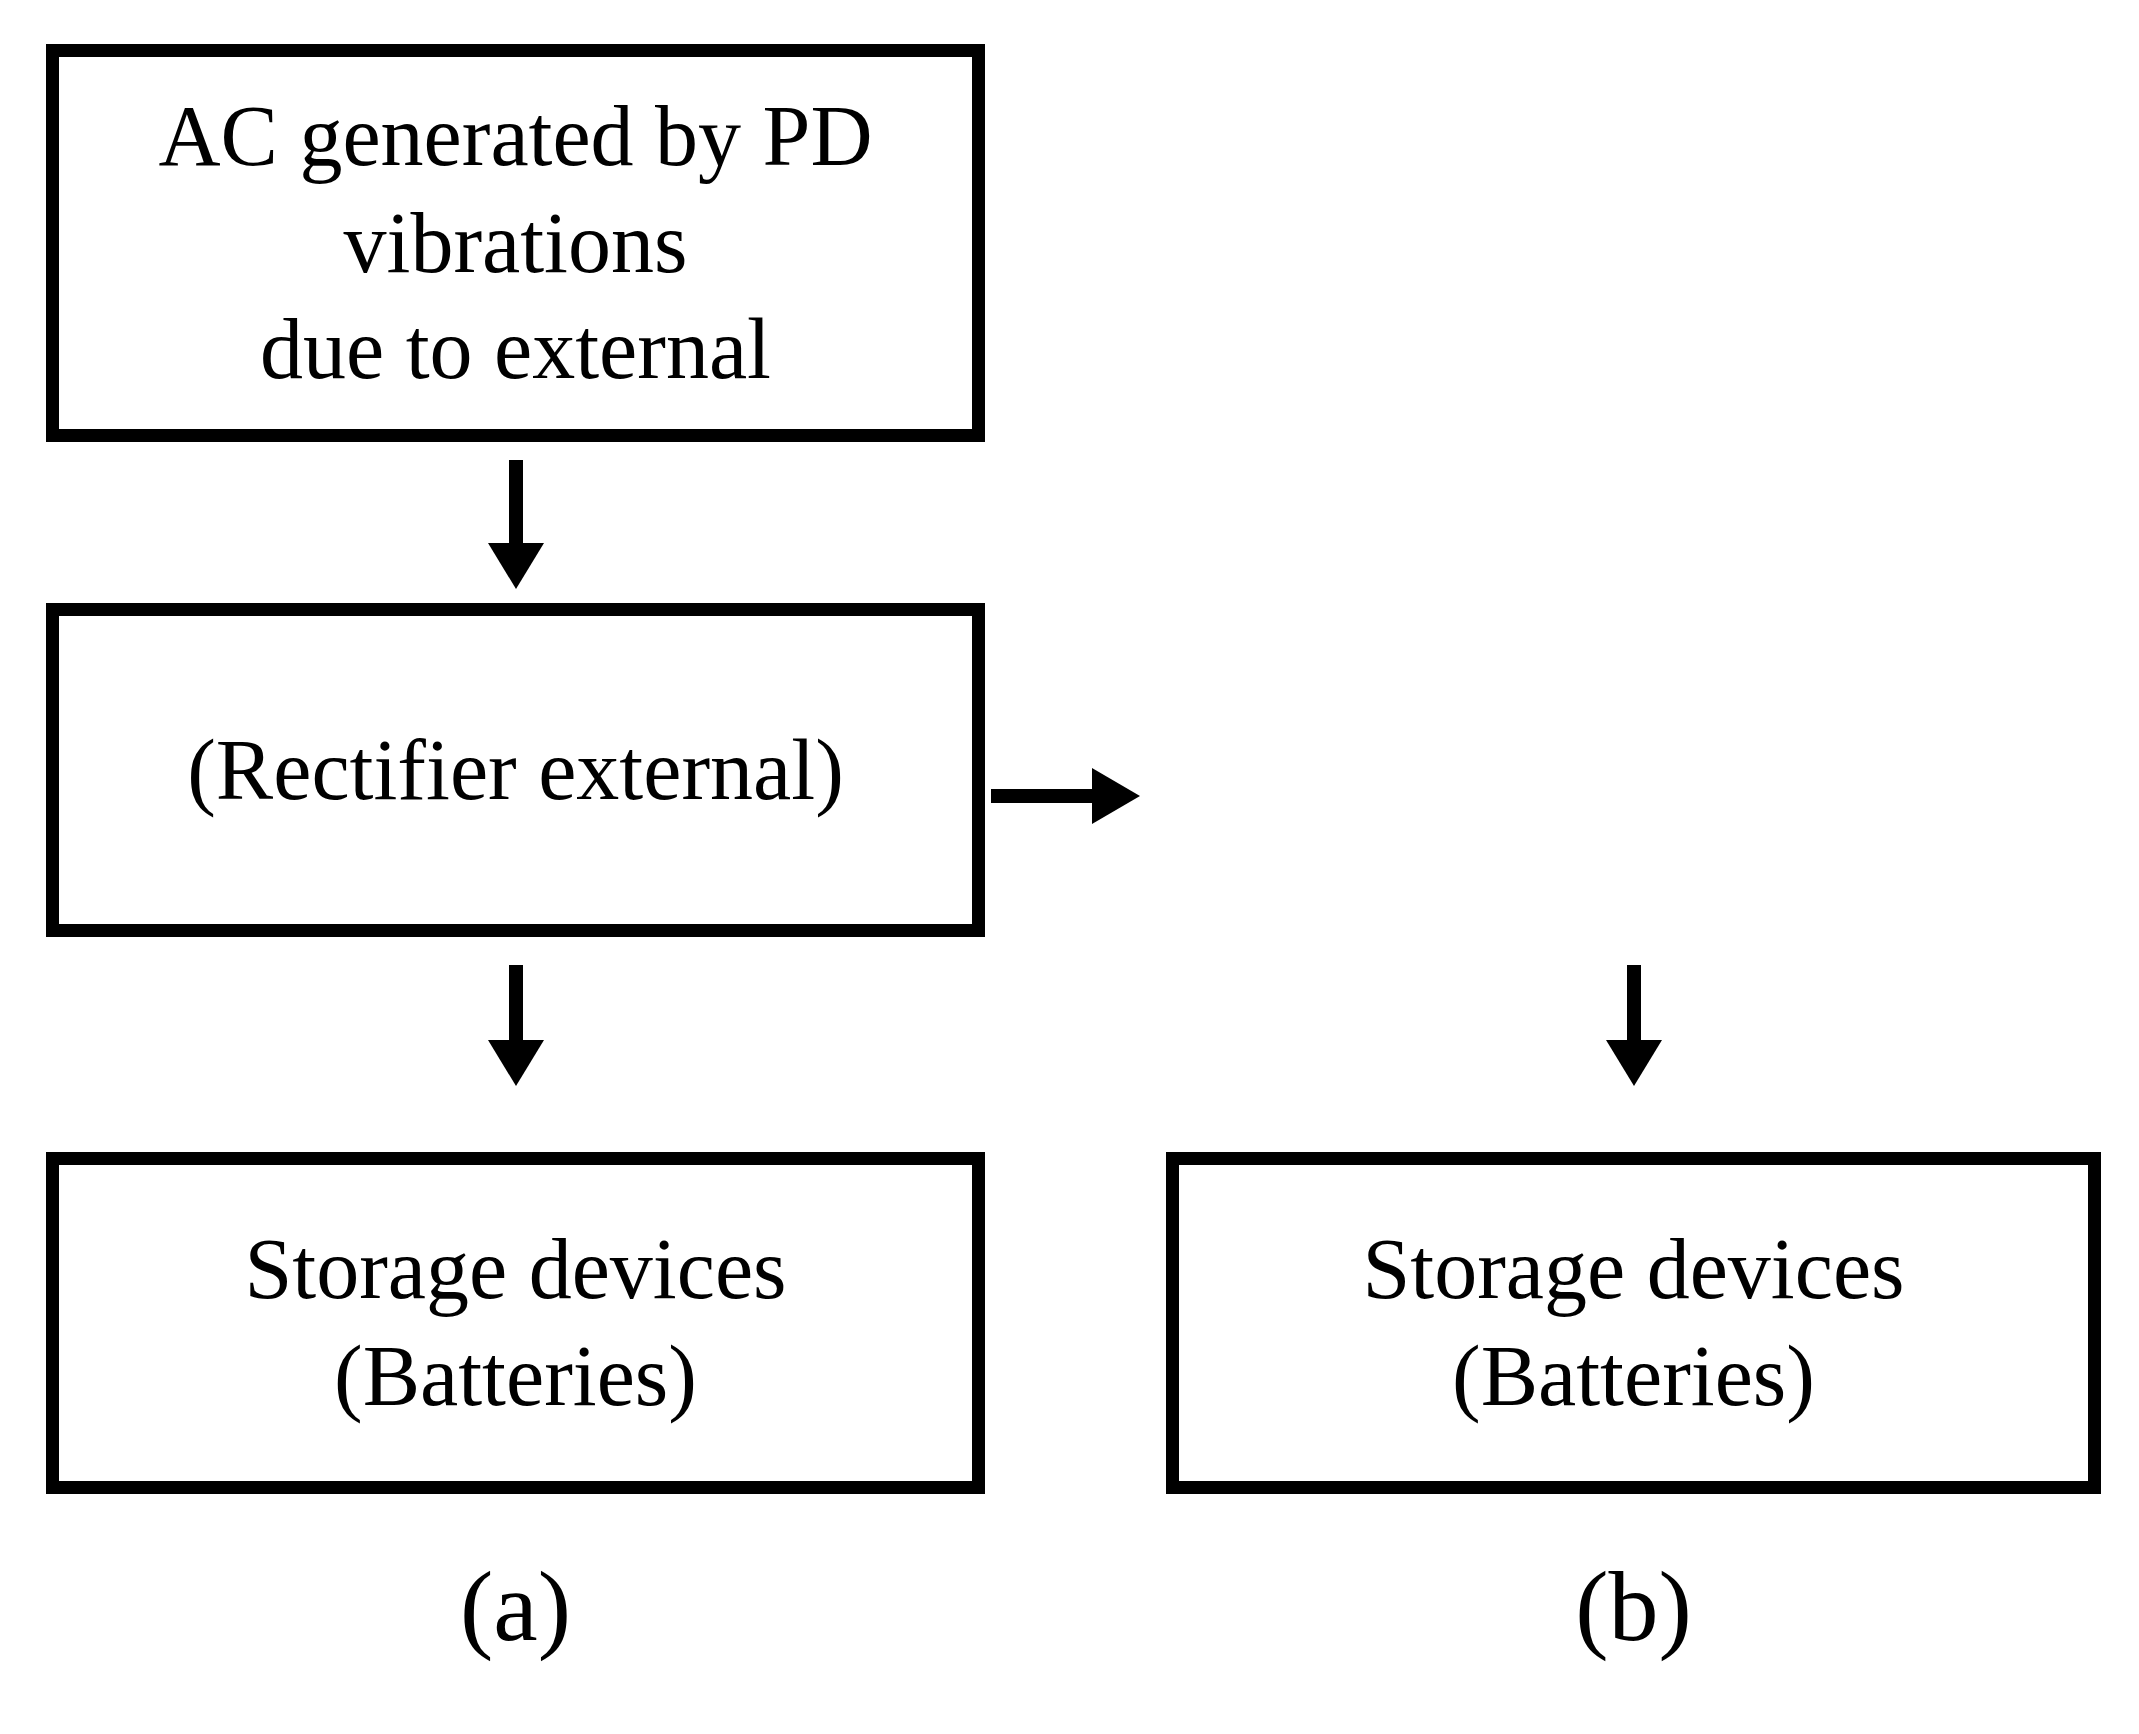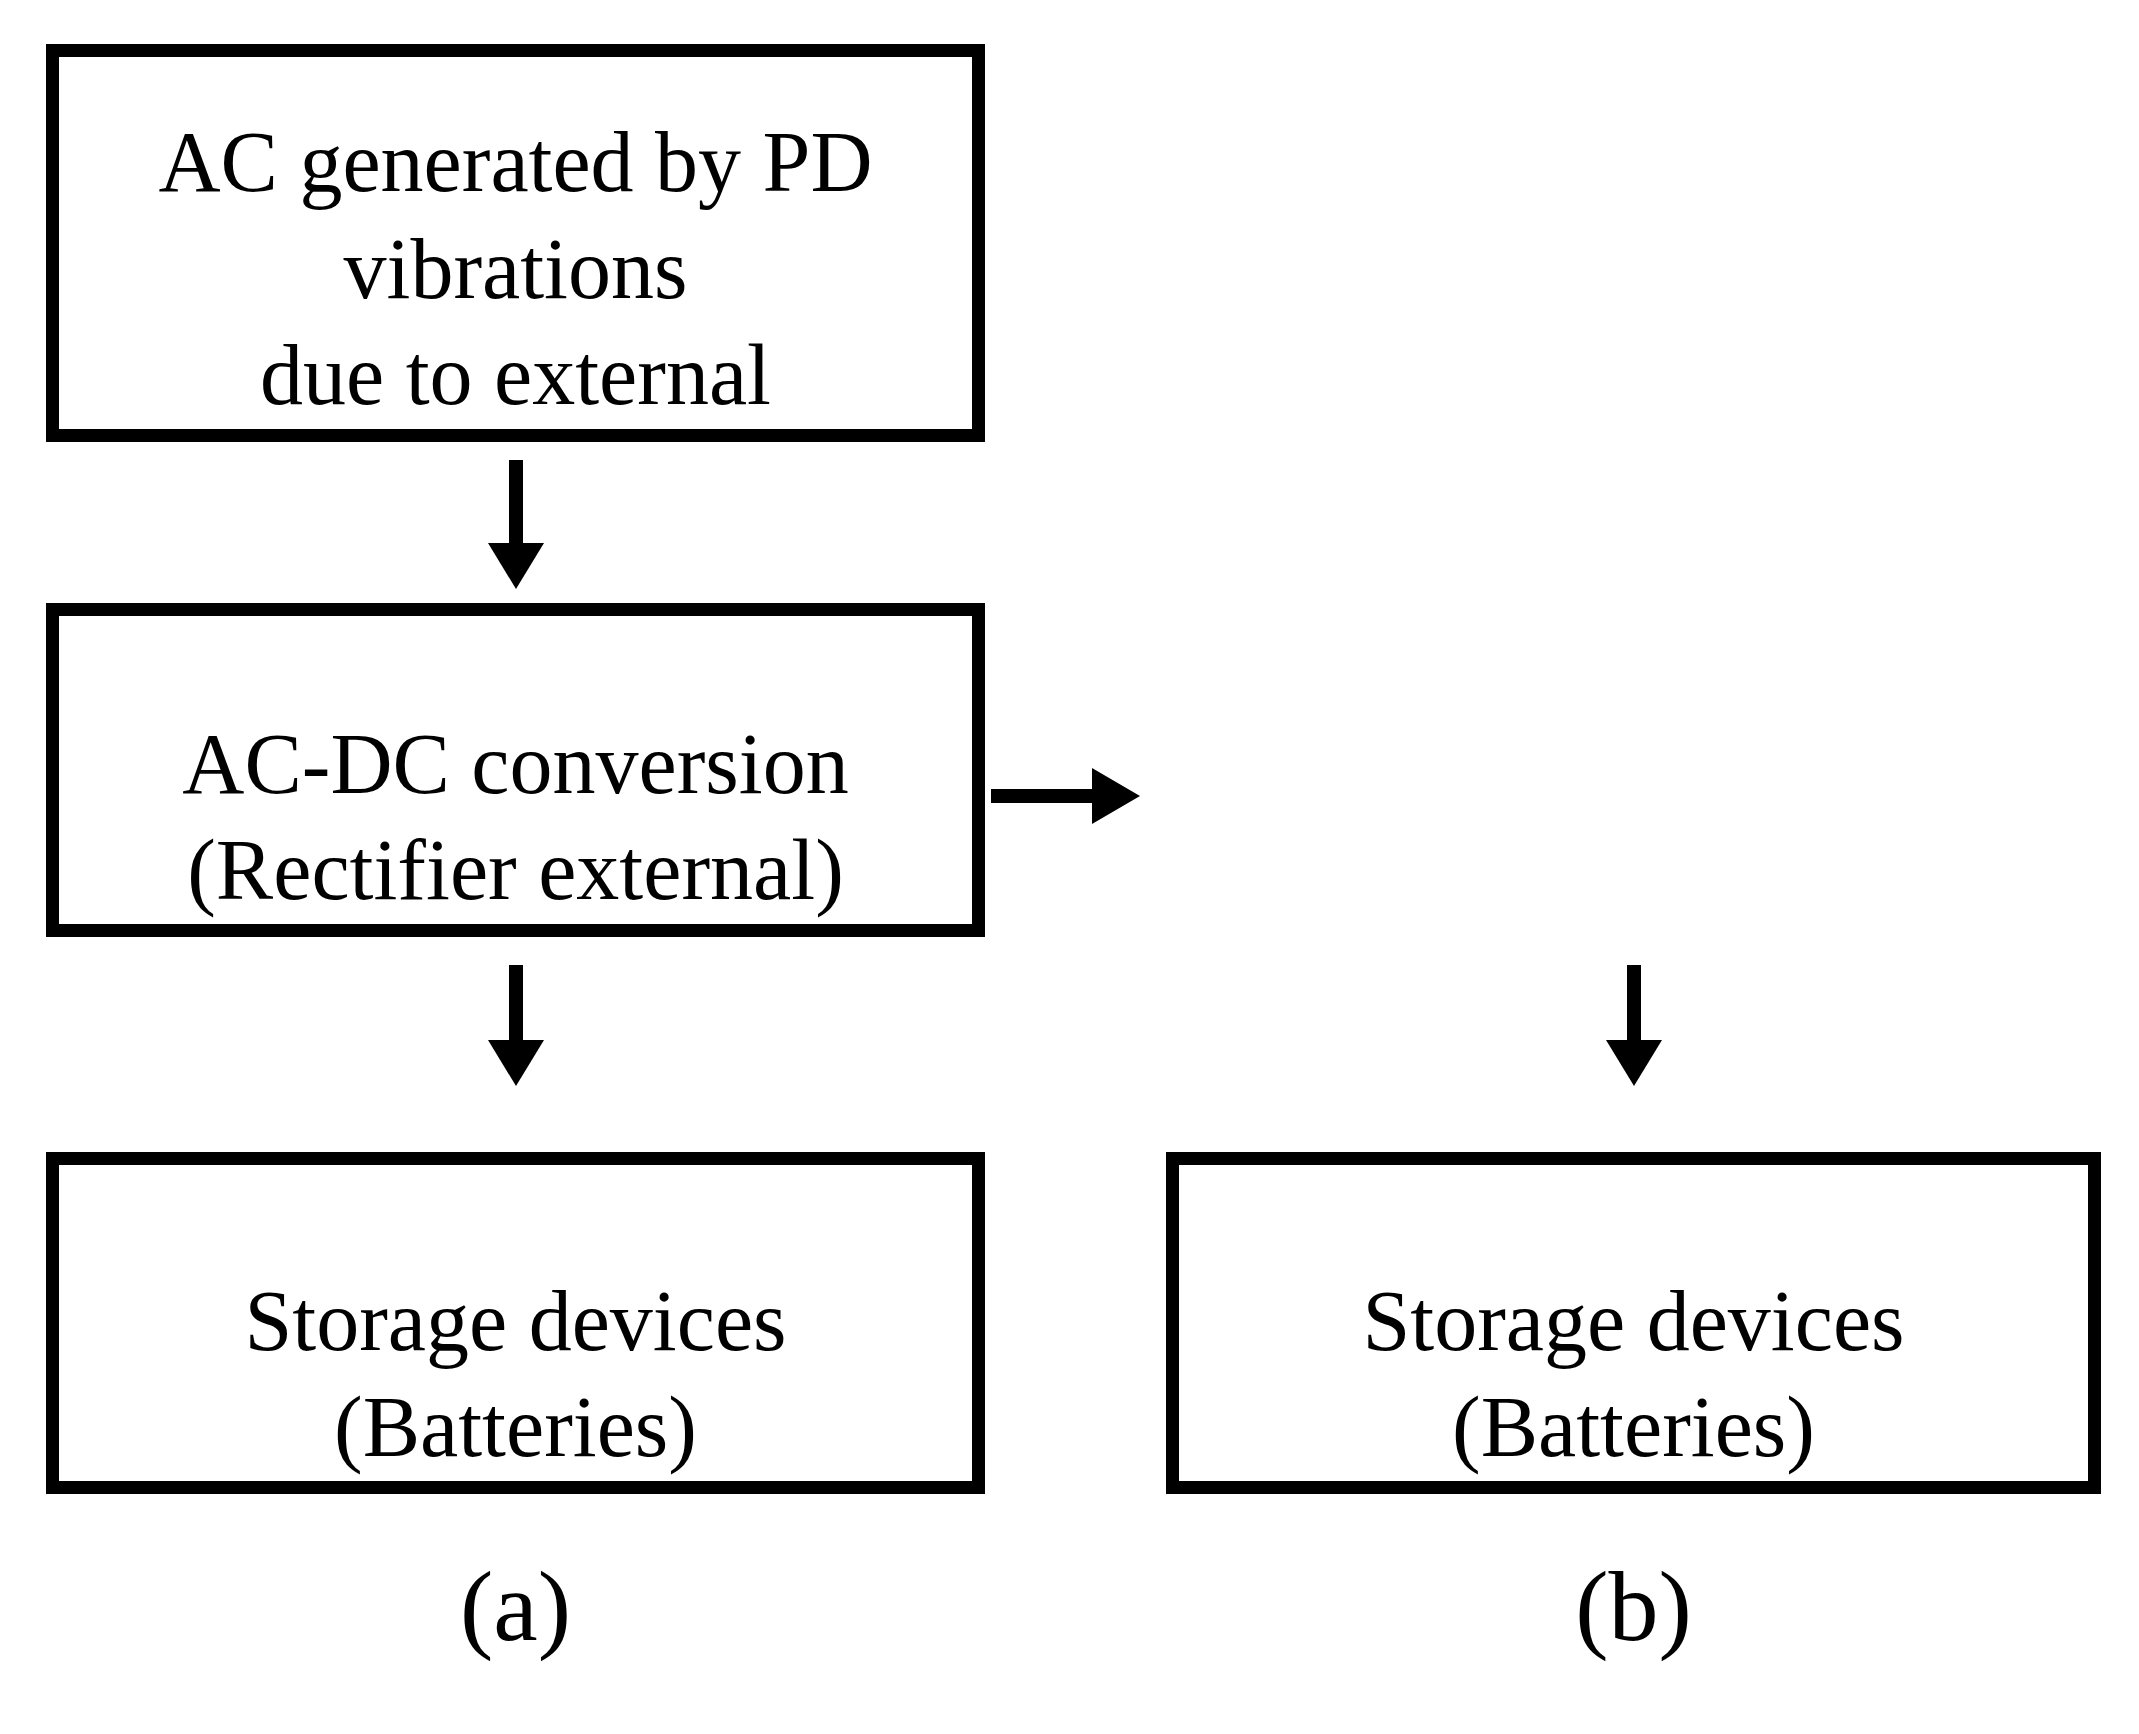"AC generated by PD" .fbox { justify-content: flex-end -> center }
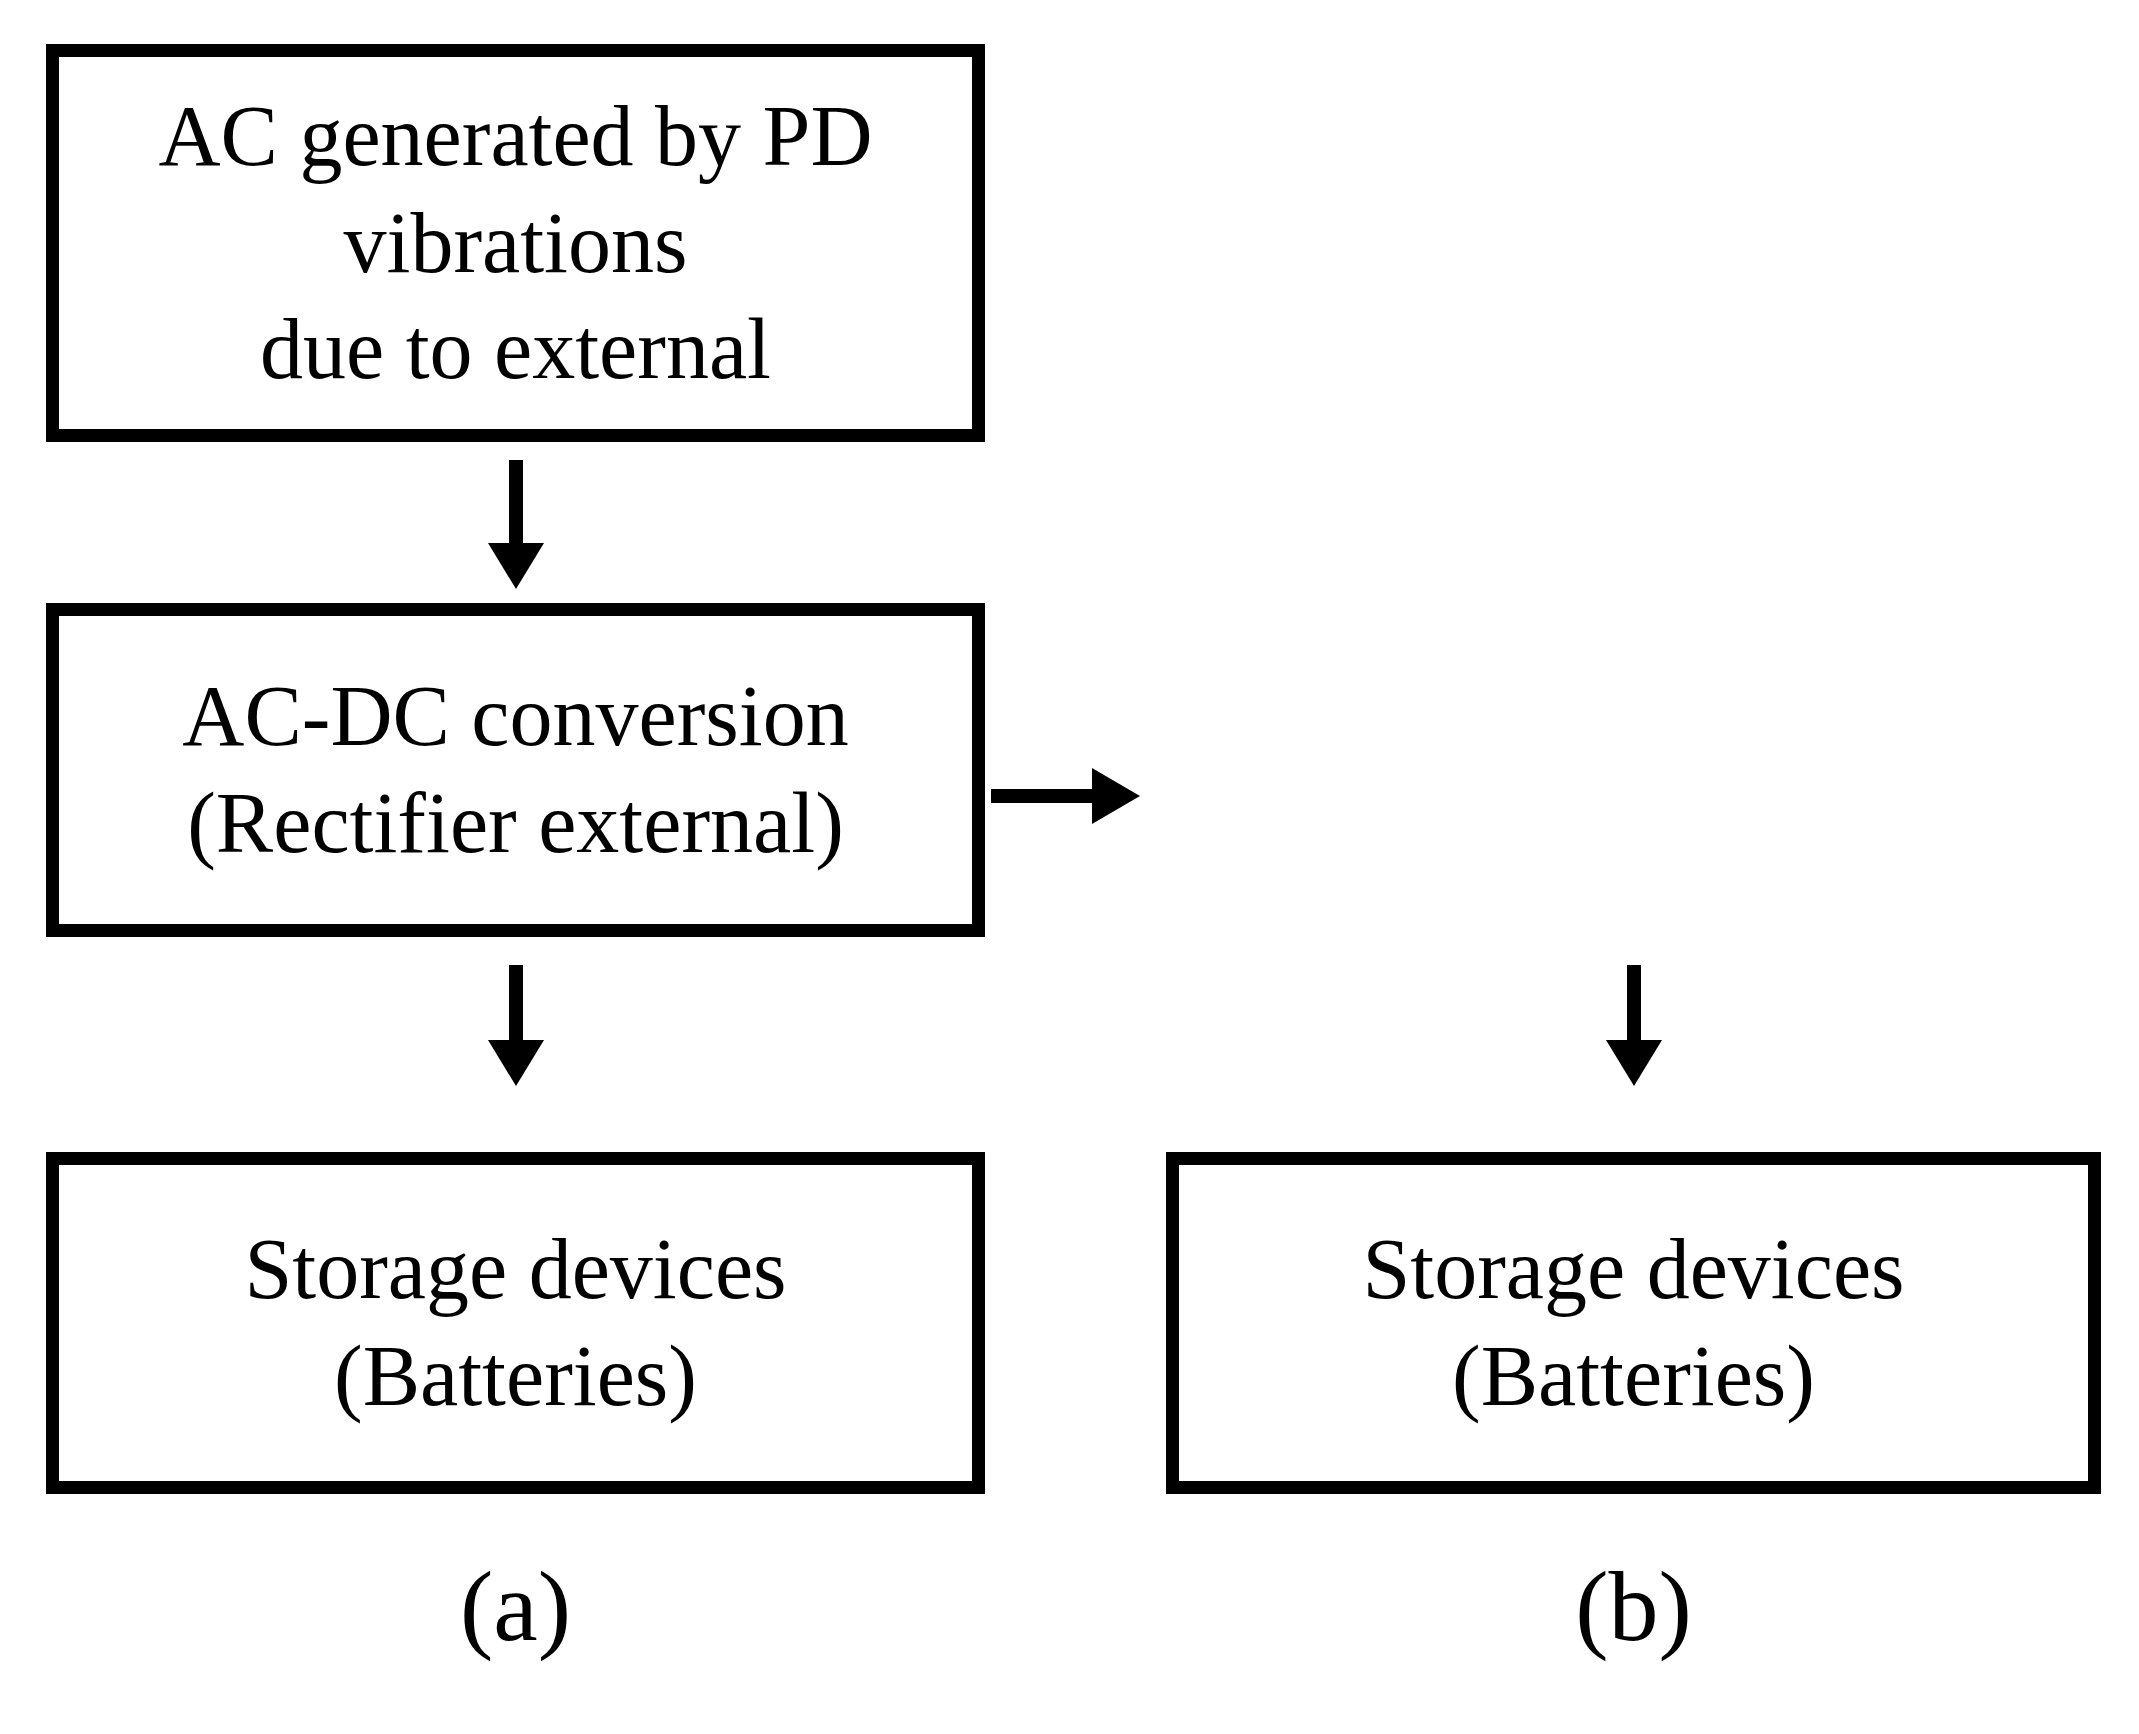"AC-DC conversion" div.line { html: <div>AC-DC conversion</div> -> none }
